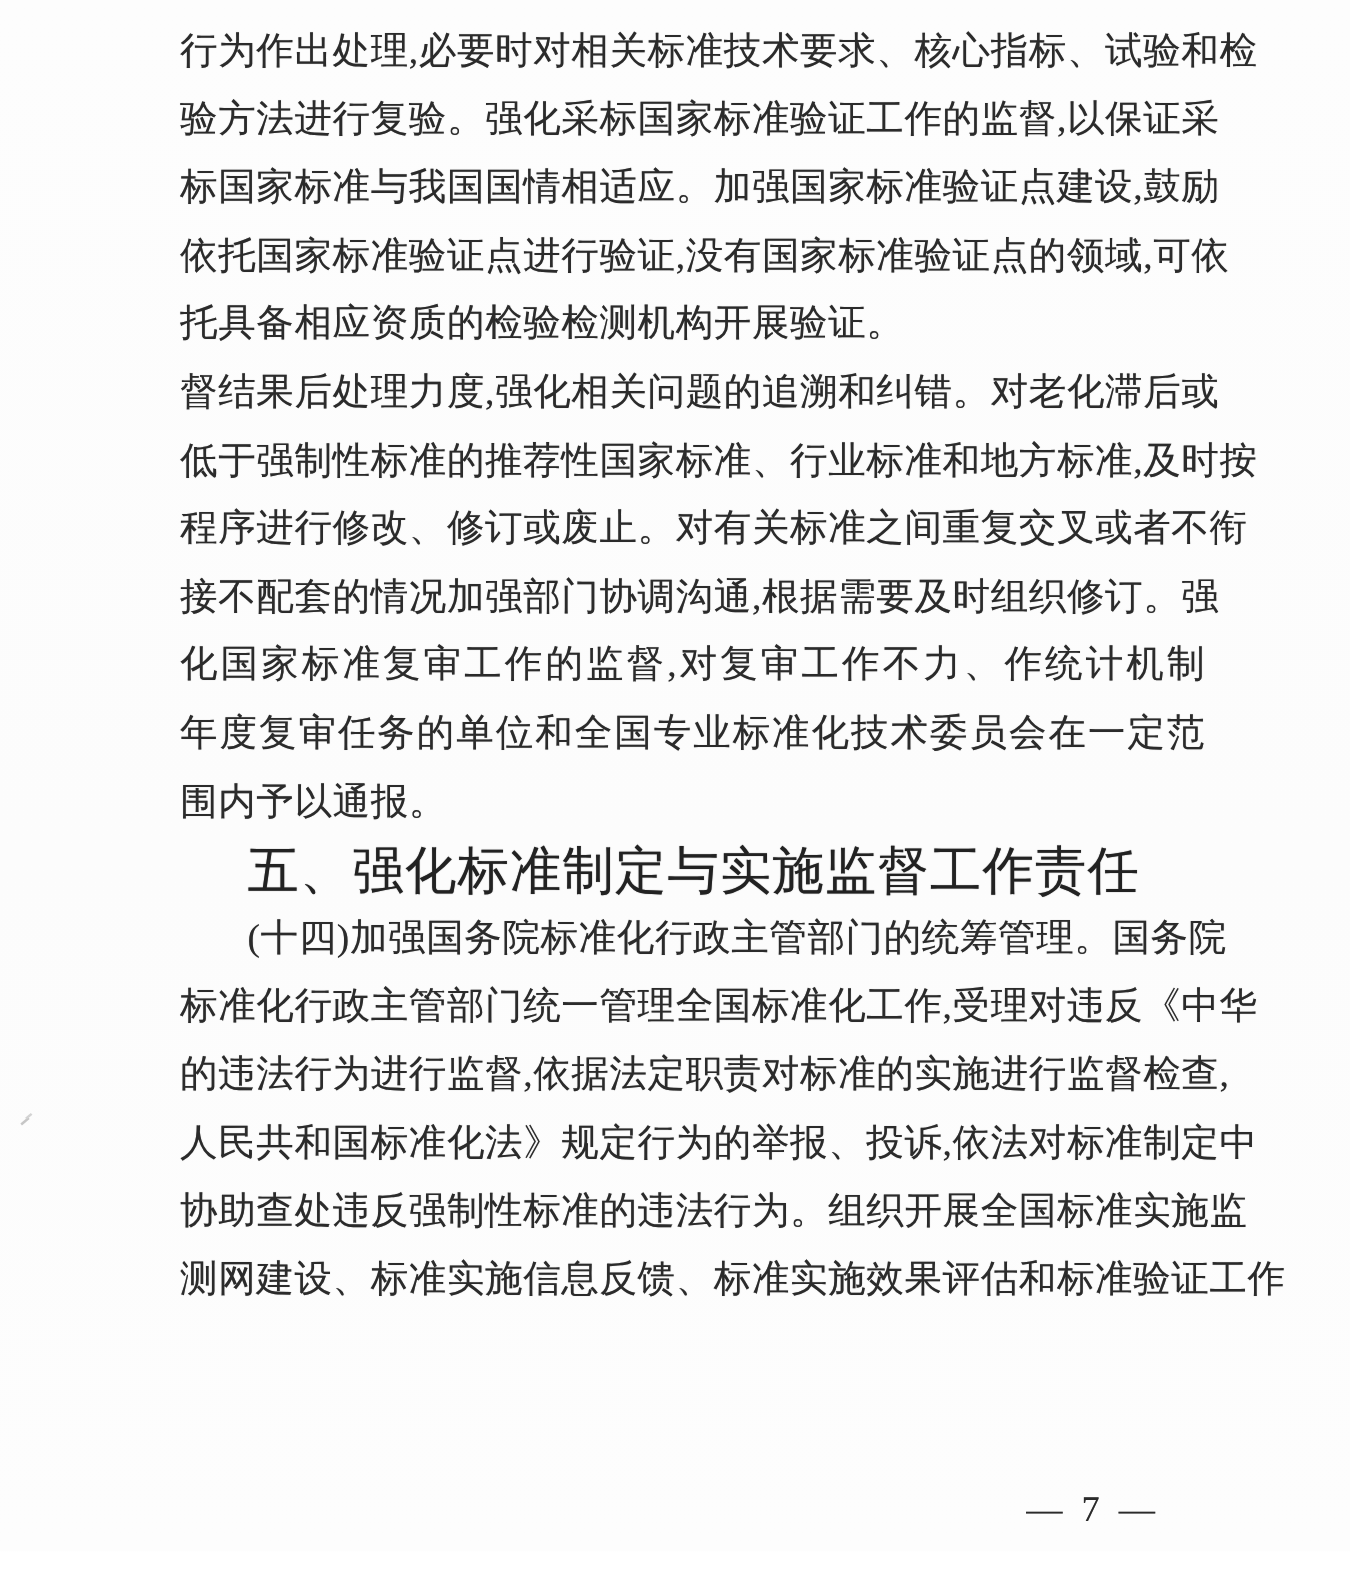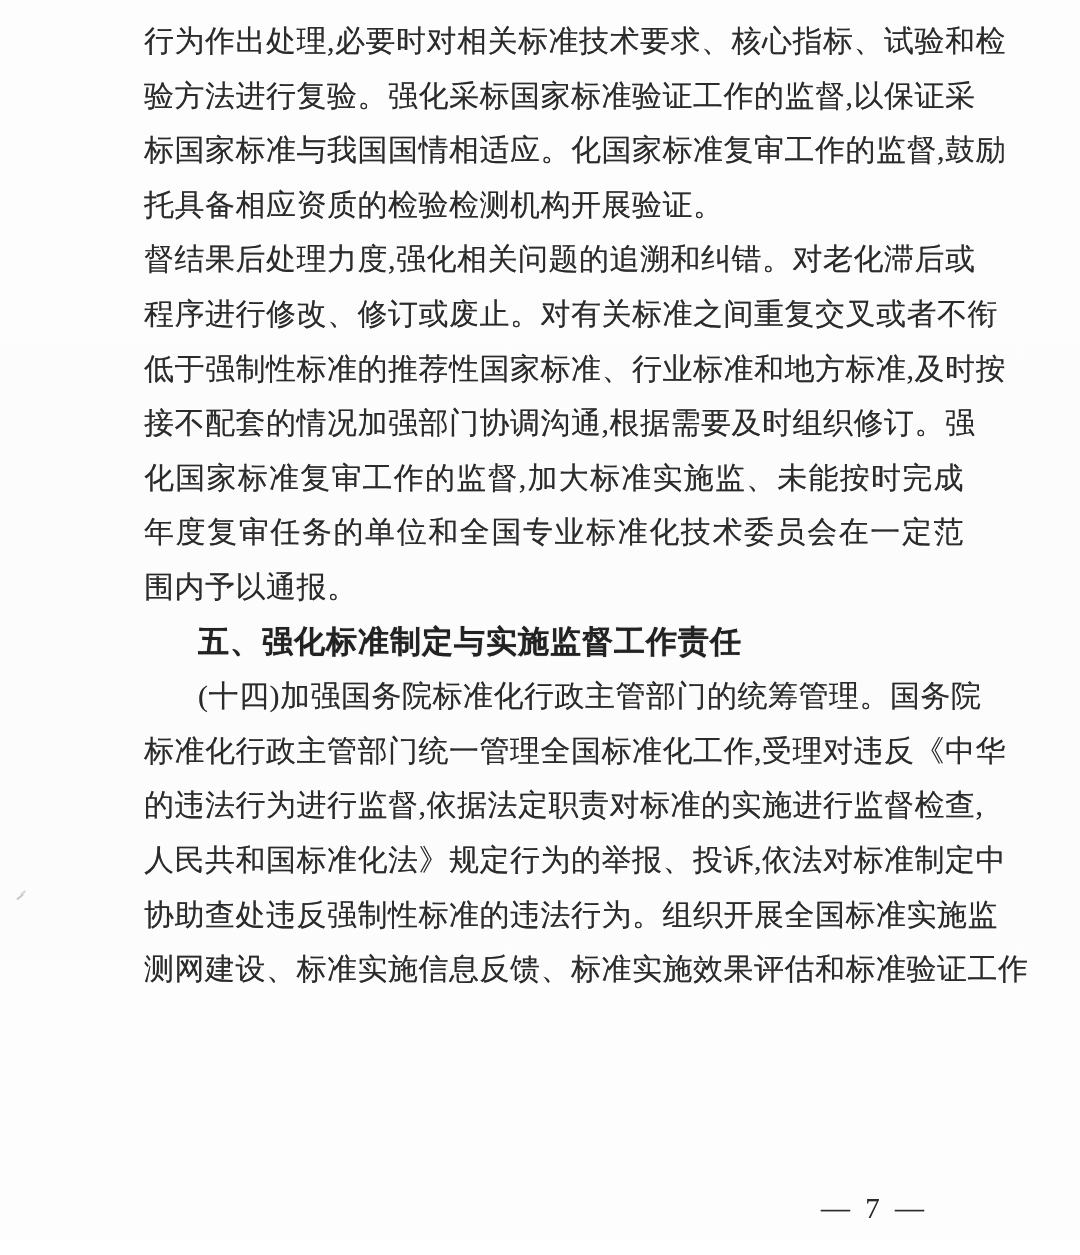"标国家标准与我国国情相适应。化国家标准复审工作的监督,鼓励" div.line { text: 化国家标准复审工作的监督 -> 加强国家标准验证点建设 }
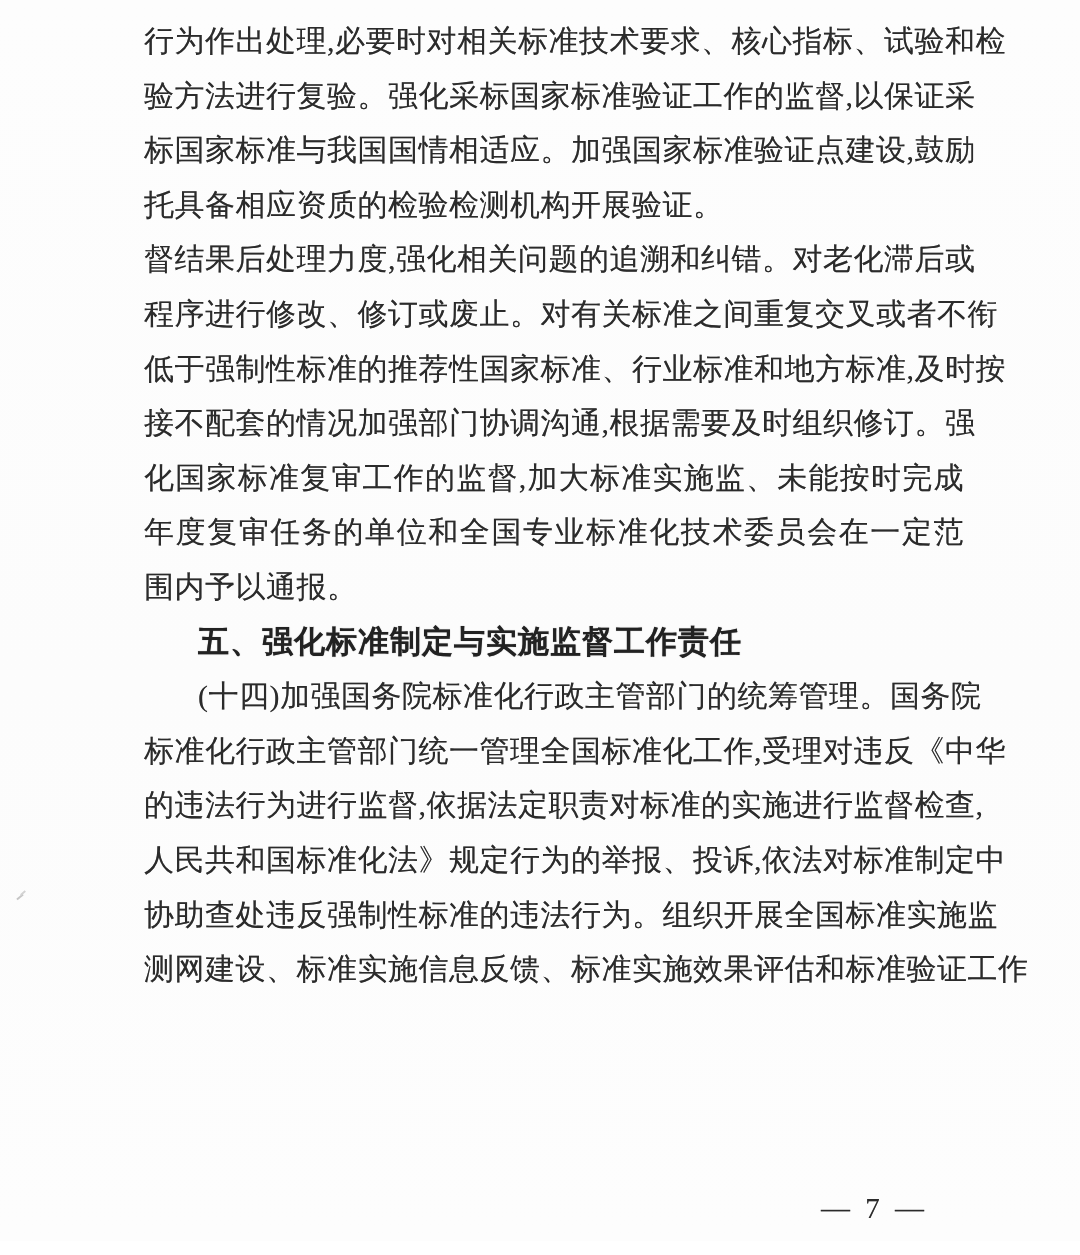"依托国家标准验证点进行验证,没有国家标准验证点的领域,可依" div.line { html: none -> <div>依托国家标准验证点进行验证,没有国家标准验证点的领域,可依</div> }
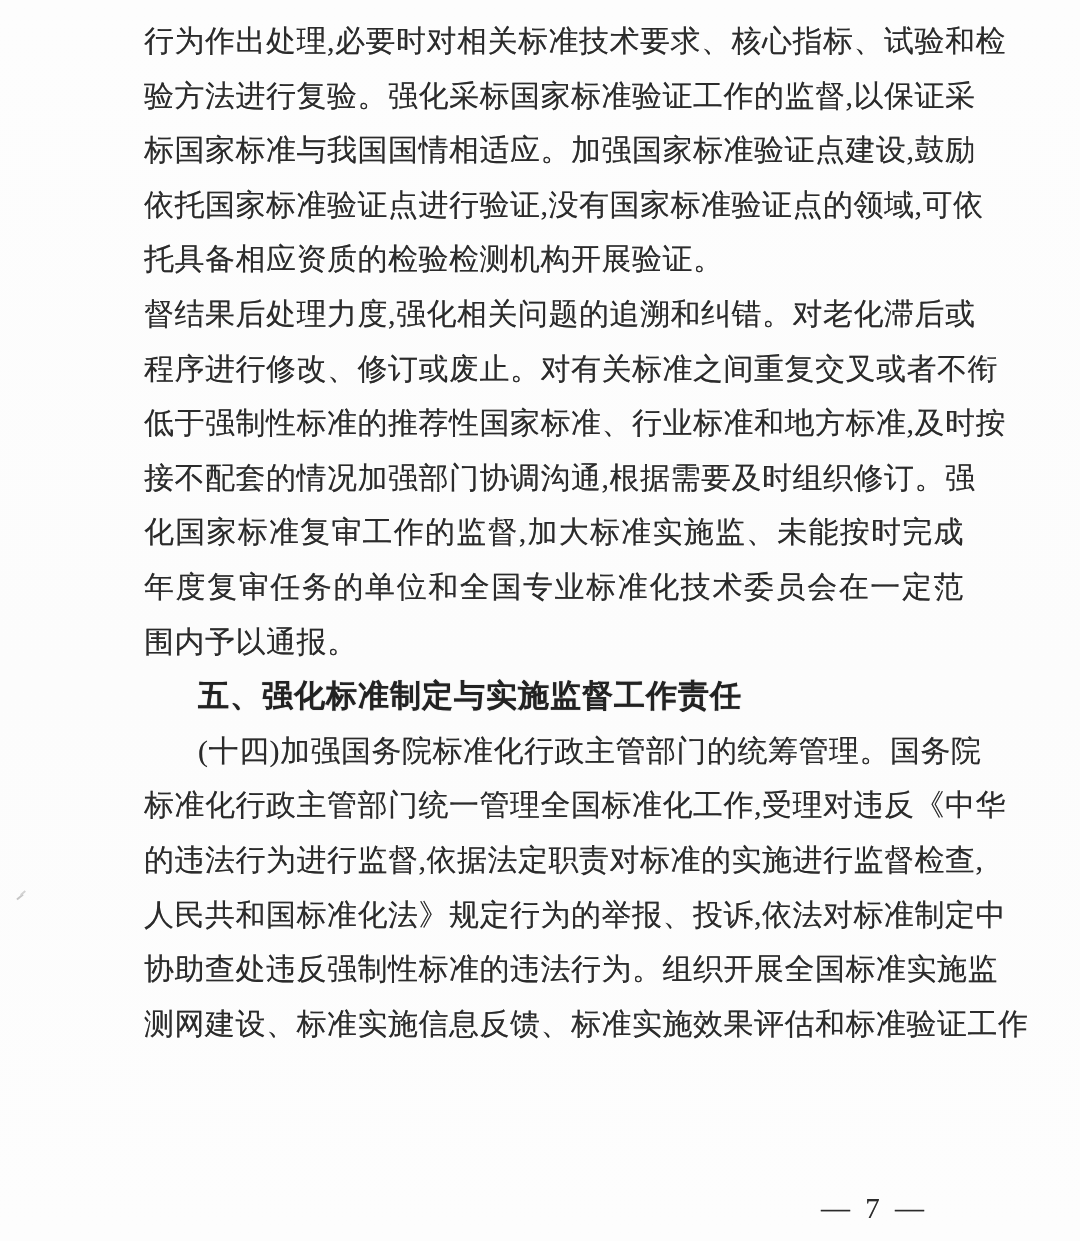"程序进行修改、修订或废止。对有关标准之间重复交叉或者不衔" div.line { order: before "低于强制性标准的推荐性国家标准、行业标准和地方标准,及时按" -> after "低于强制性标准的推荐性国家标准、行业标准和地方标准,及时按" }
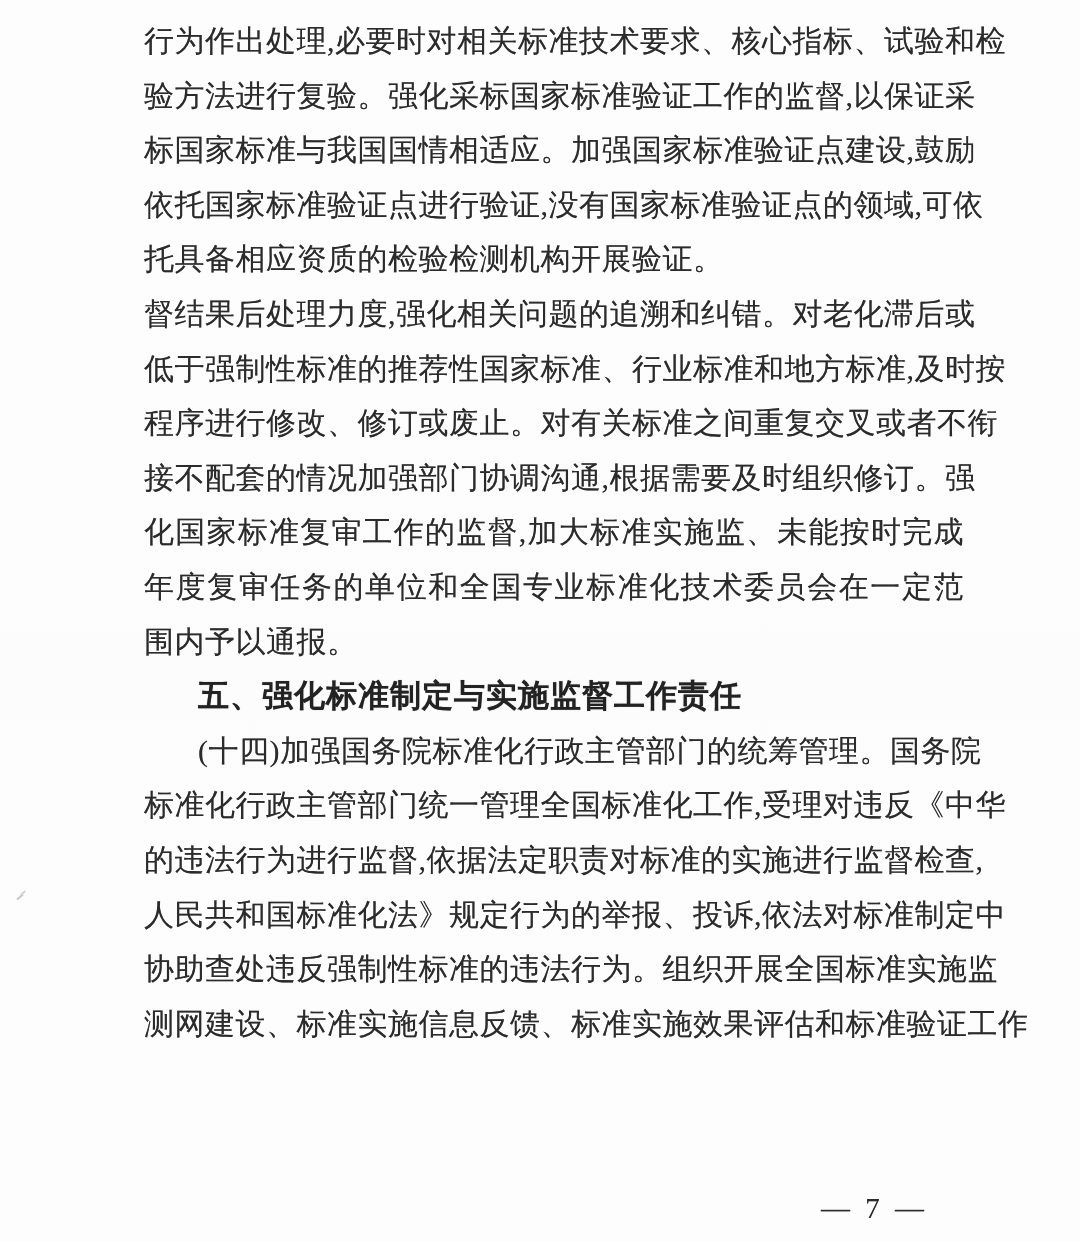"化国家标准复审工作的监督,加大标准实施监、未能按时完成" div.line { text: ,加大标准实施监、未能按时完成 -> ,对复审工作不力、作统计机制 }
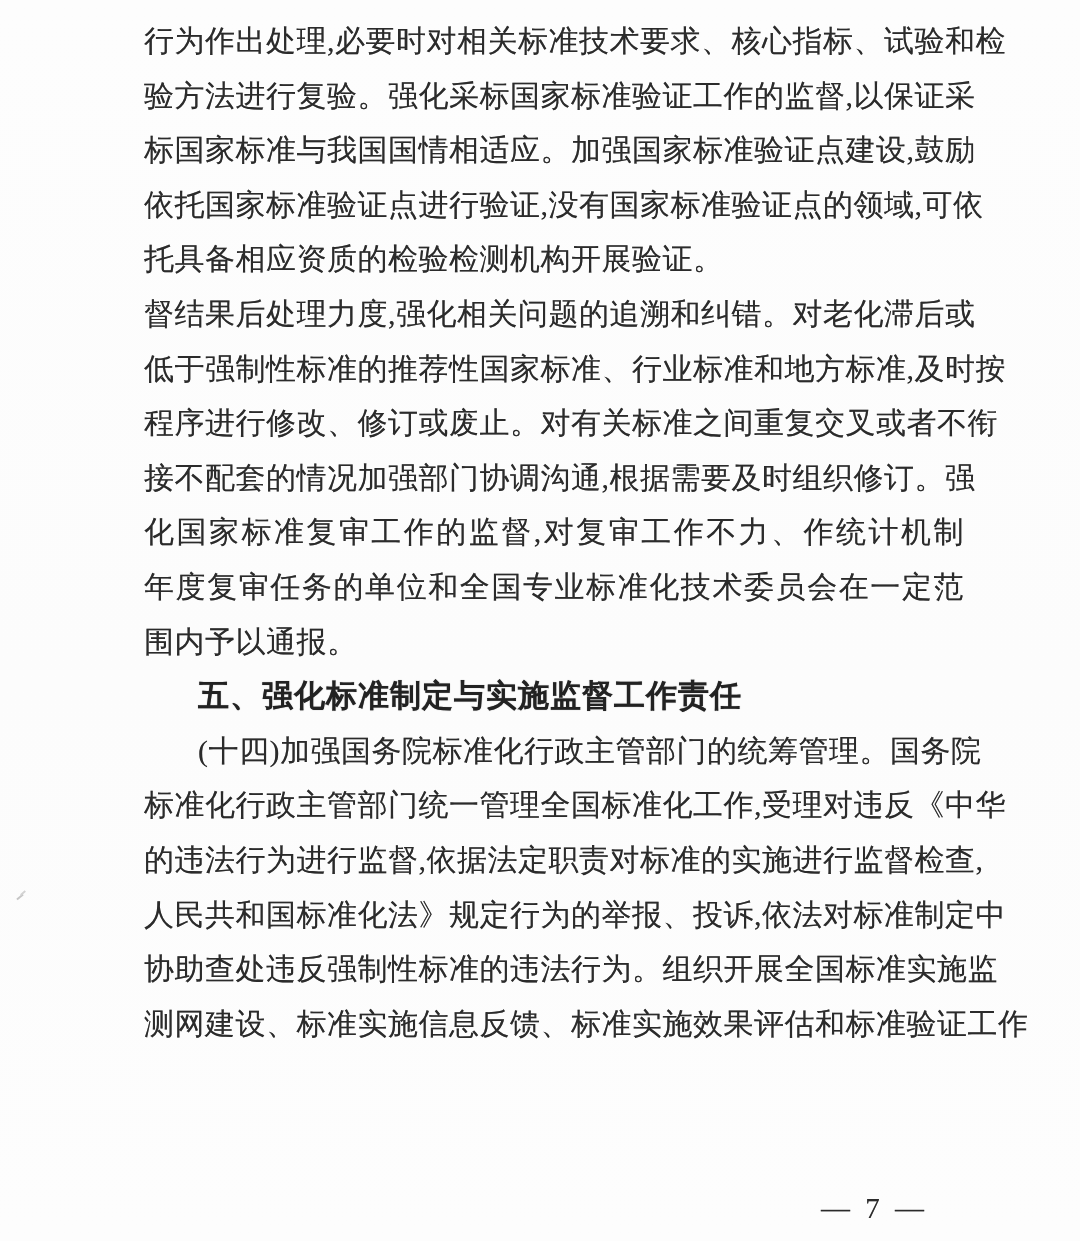"五、强化标准制定与实施监督工作责任" .line.heading { font-size: 31px -> 41px; font-weight: 700 -> 400 }
